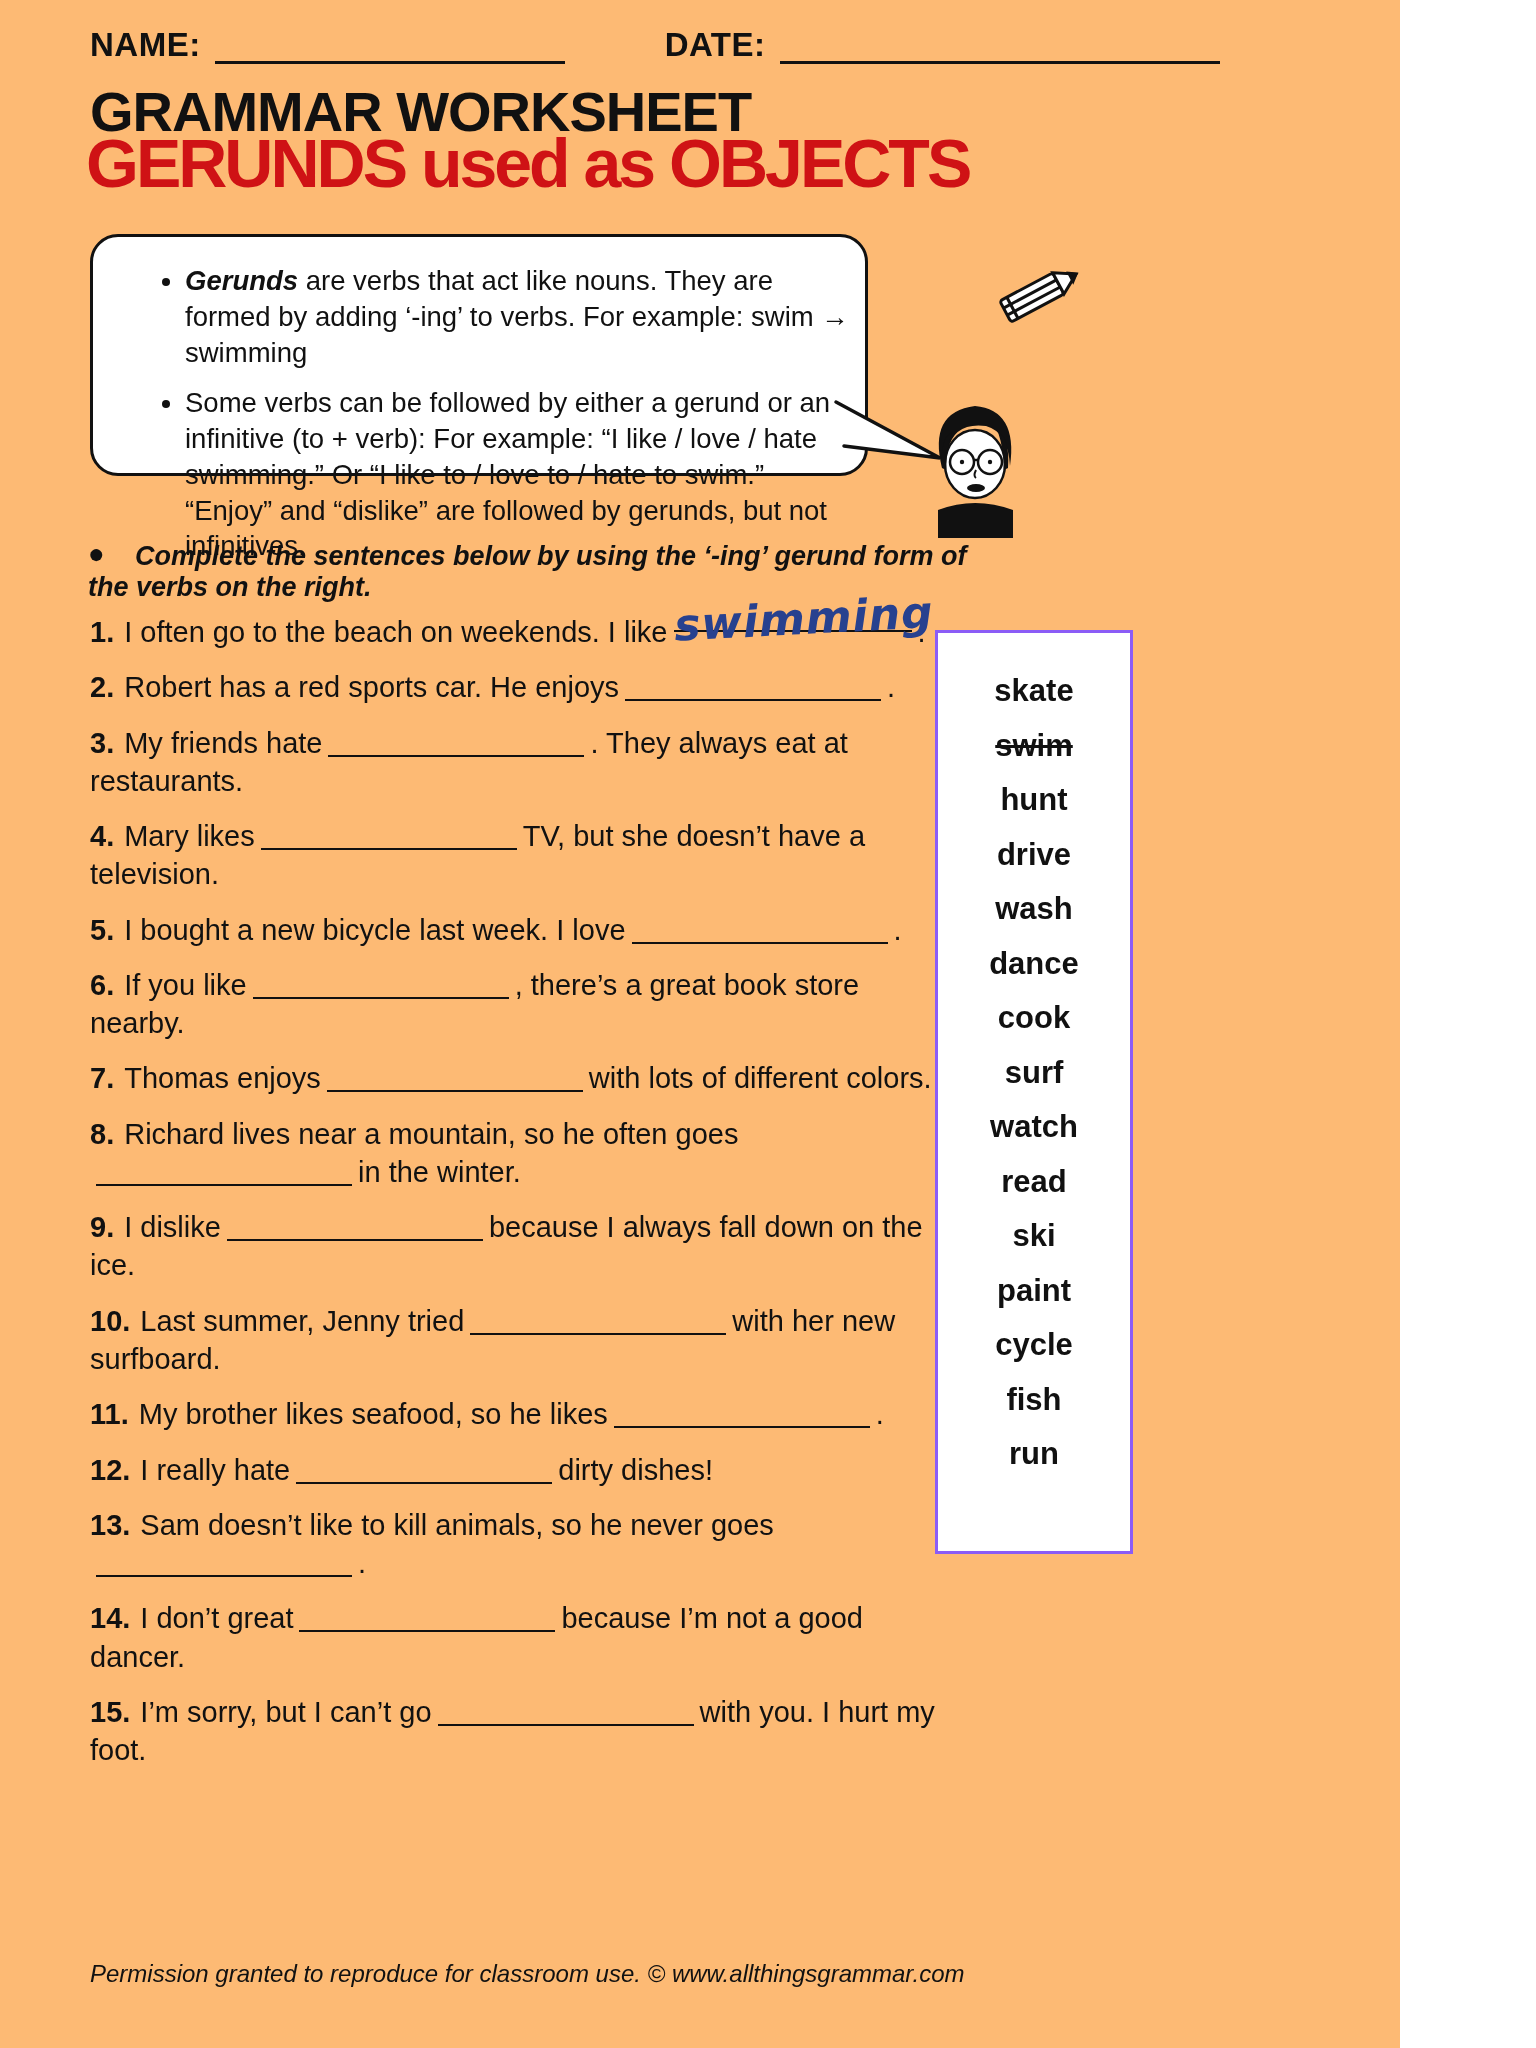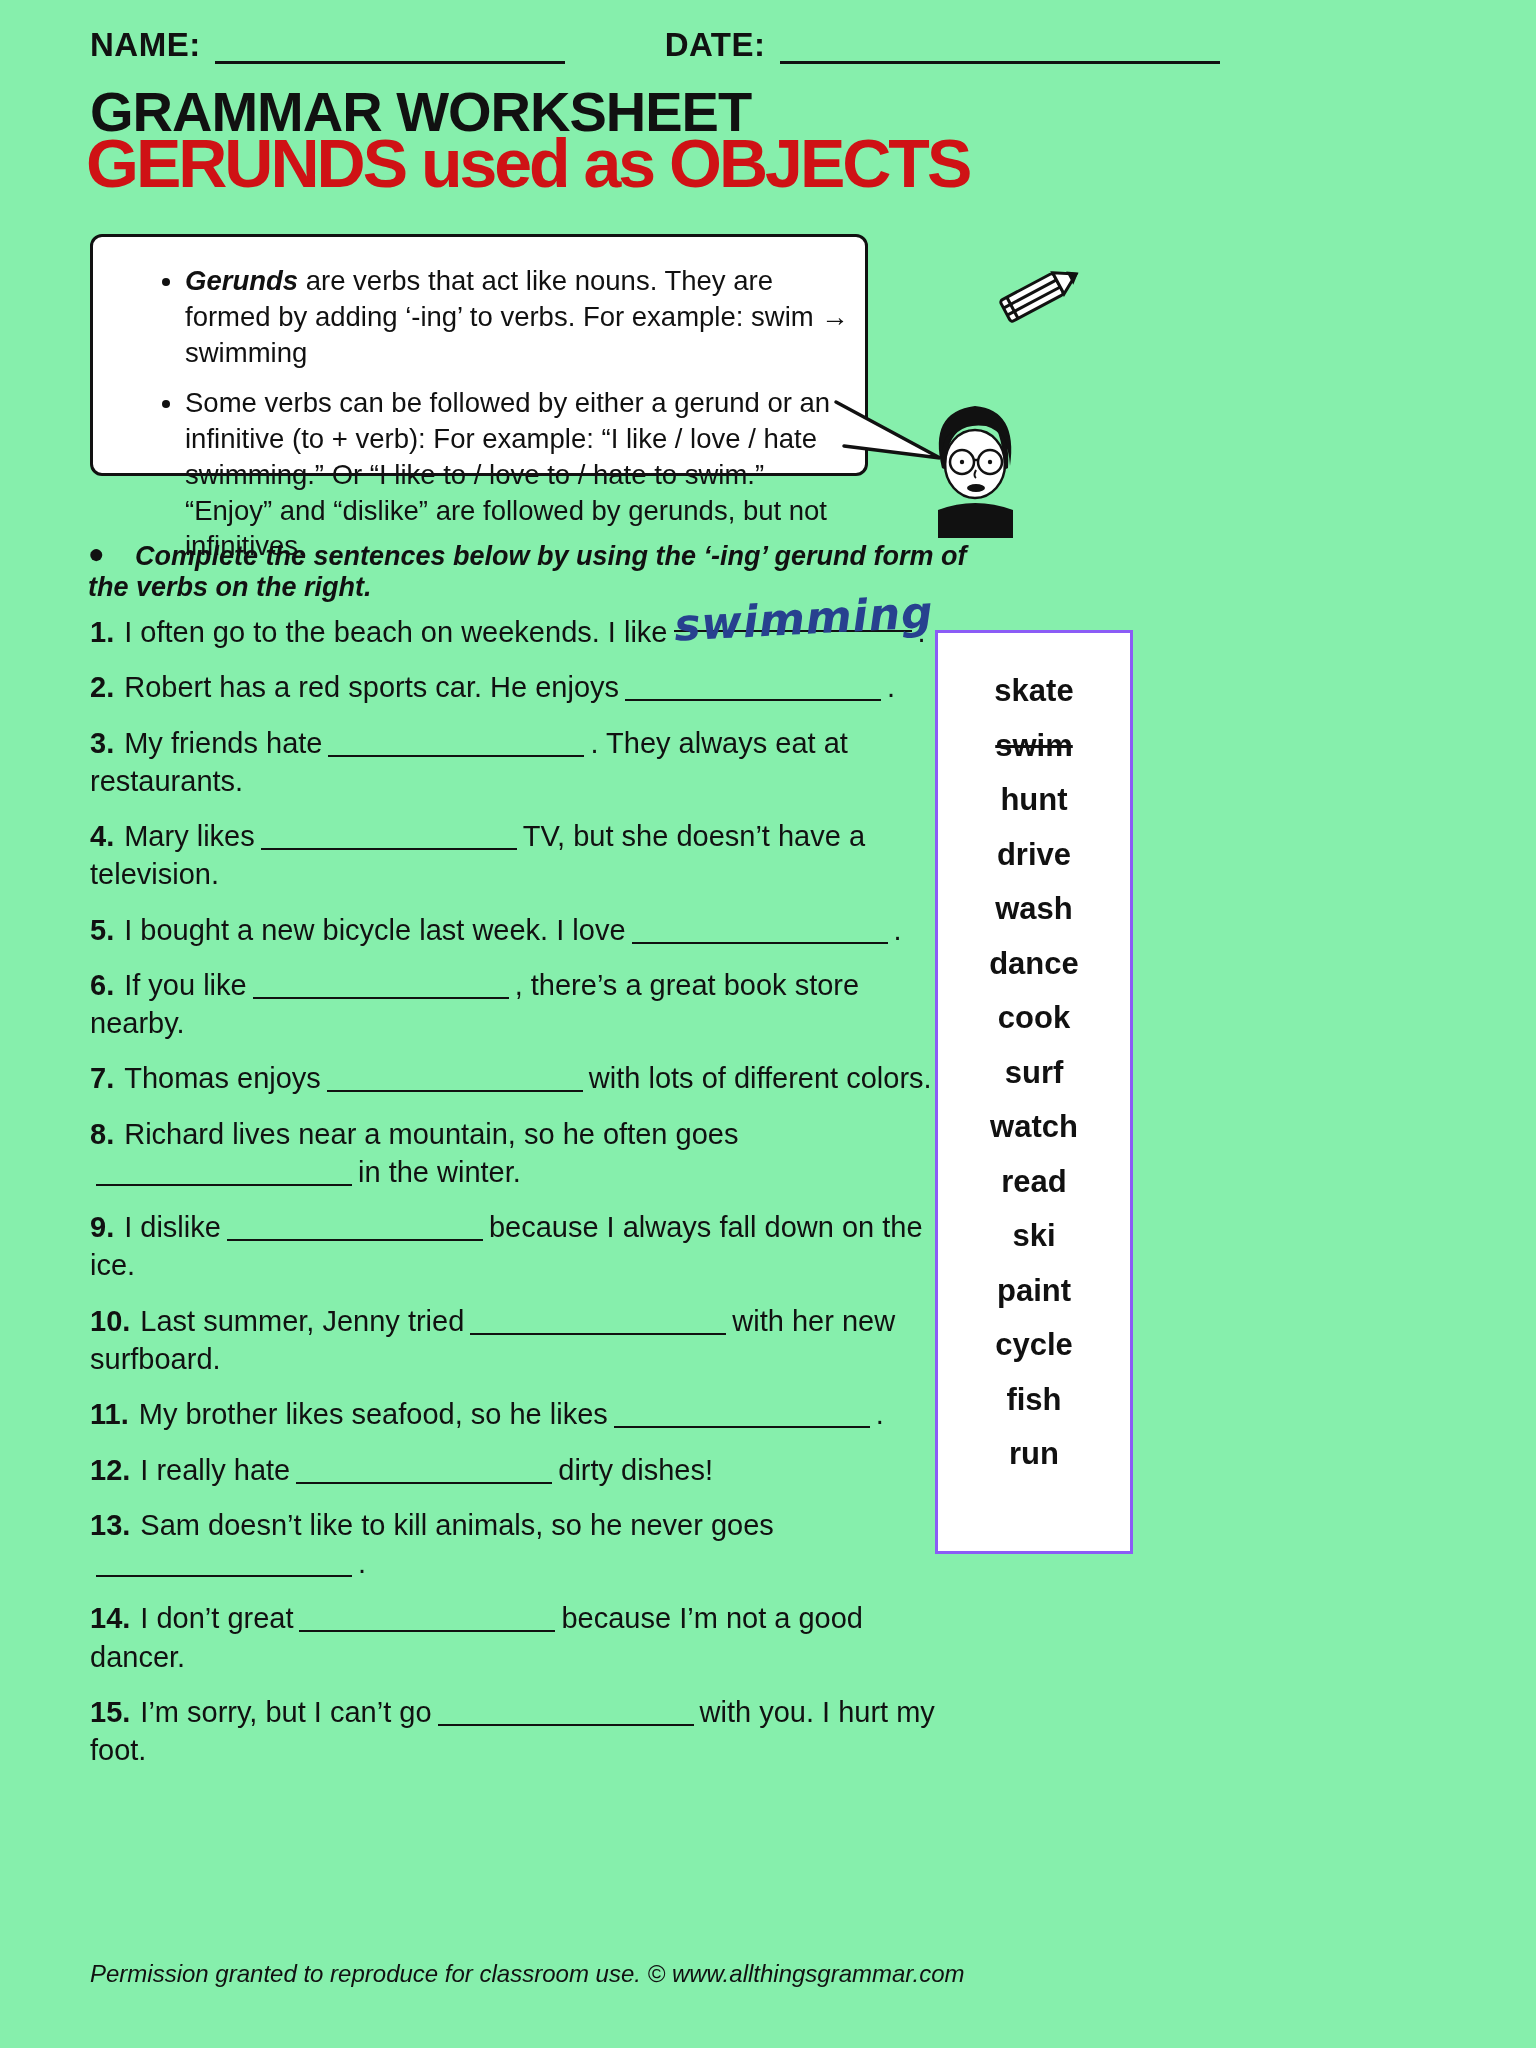"NAME:" .page { background: #86efac -> #fdba74; width: 1536px -> 1400px }
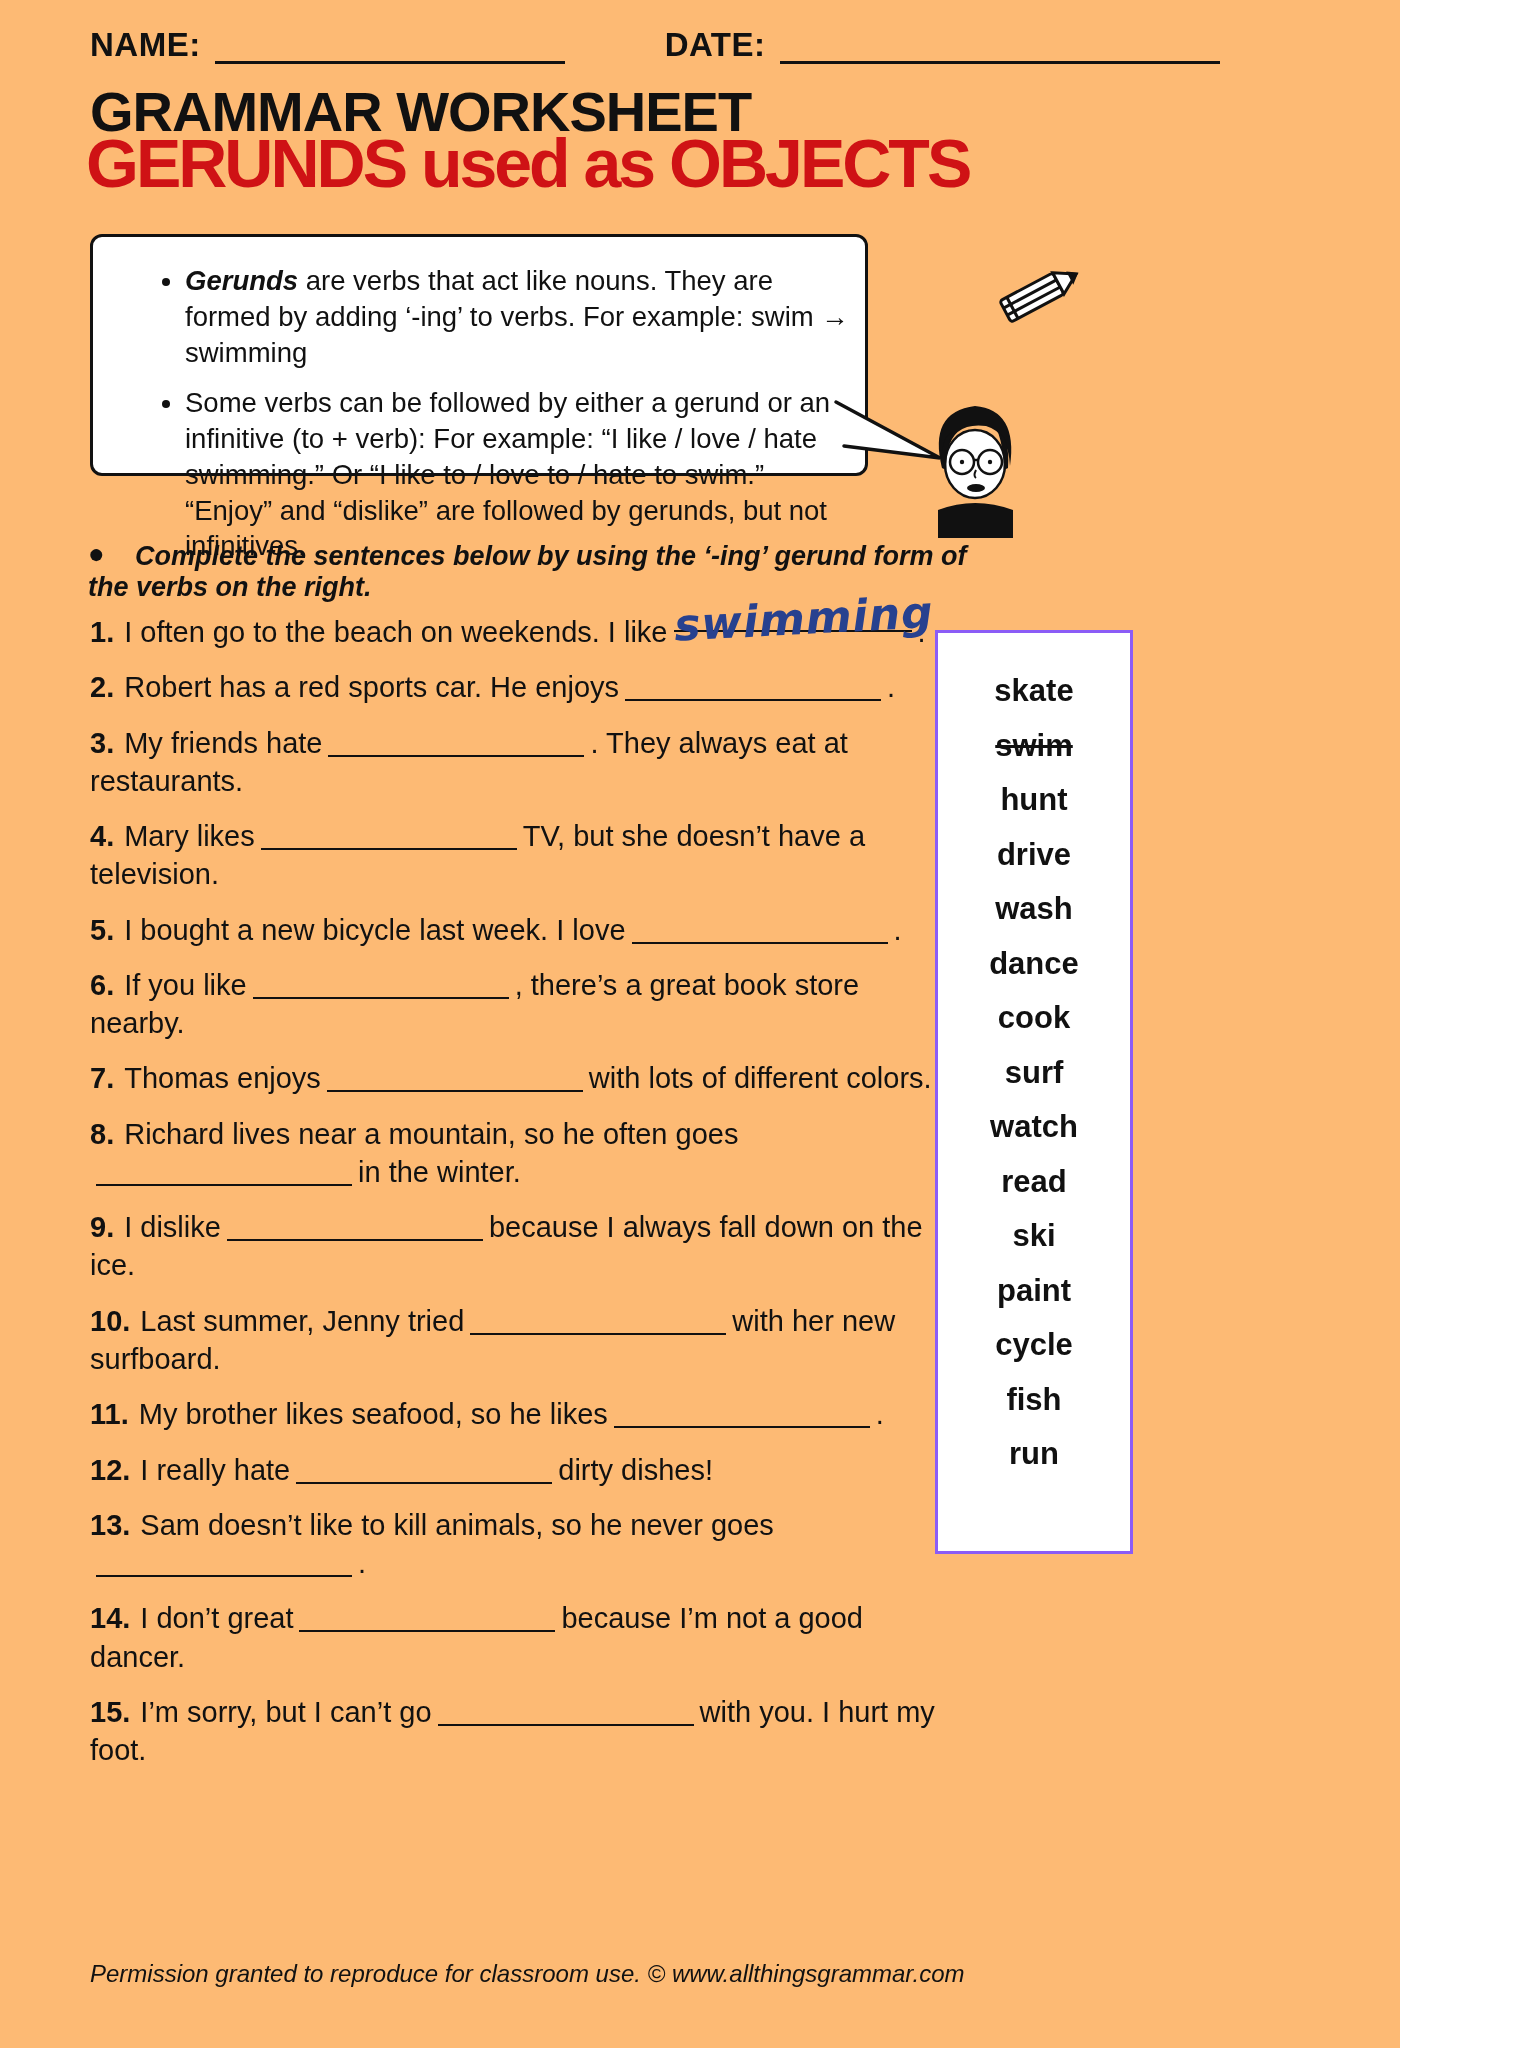"Gerunds are verbs that act" .bubble { border-radius: 12px -> 28px }
